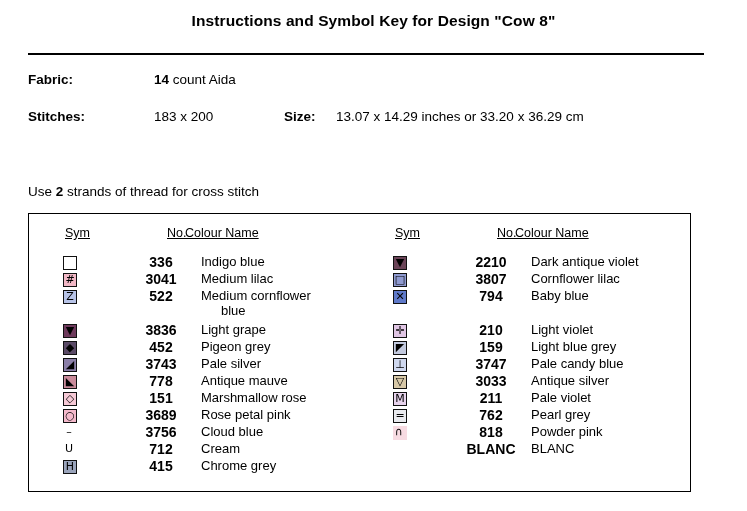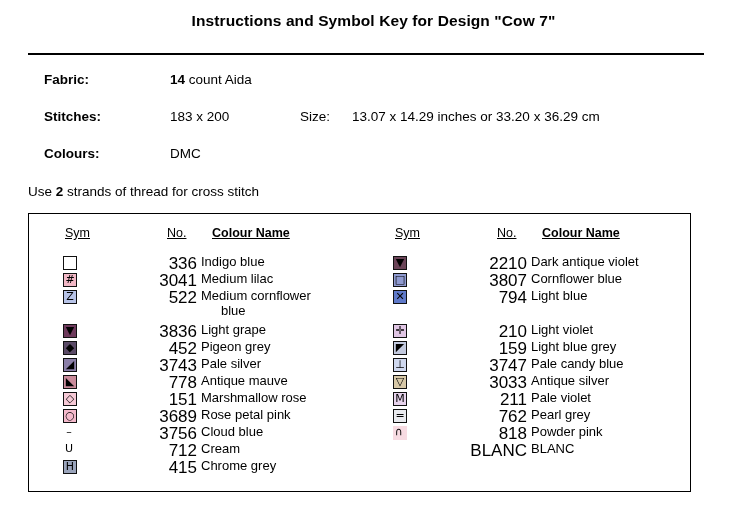"Instructions and Symbol Key for" div.title { text: 7 -> 8 }
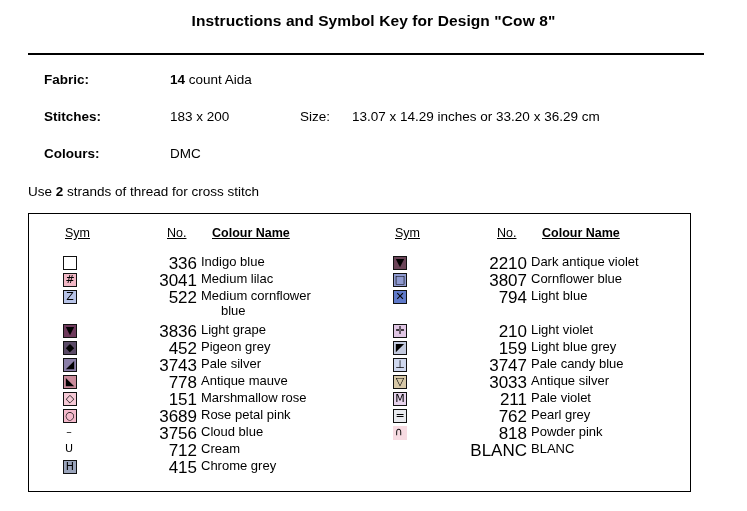"Fabric:" .info-row { margin-left: 16px -> none }
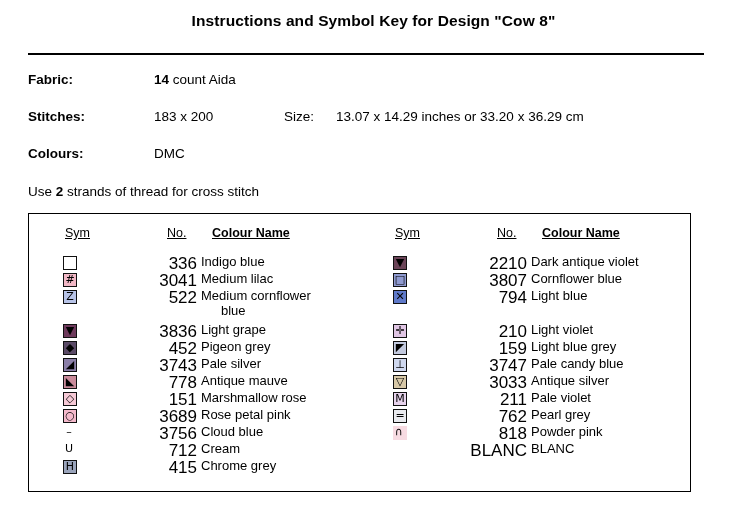"Size:" .val.c-size-lbl { font-weight: normal -> bold }
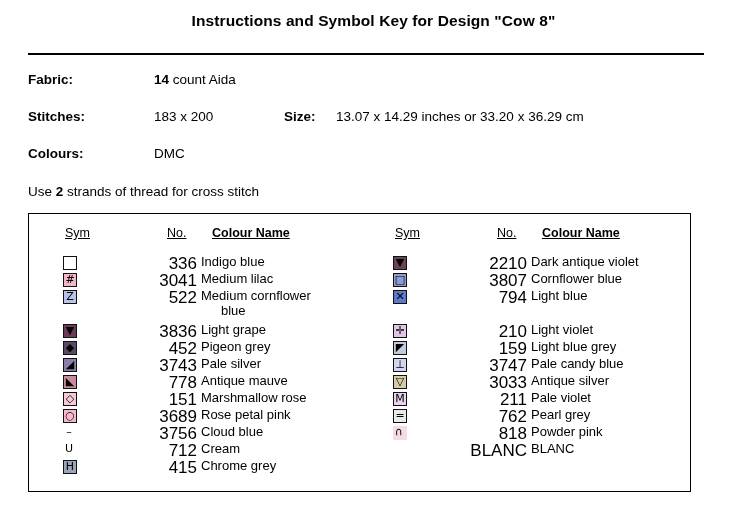"Colours:" div.info-row { html: <div> <span>Colours:</span> <span>DMC</span> </div> -> none }
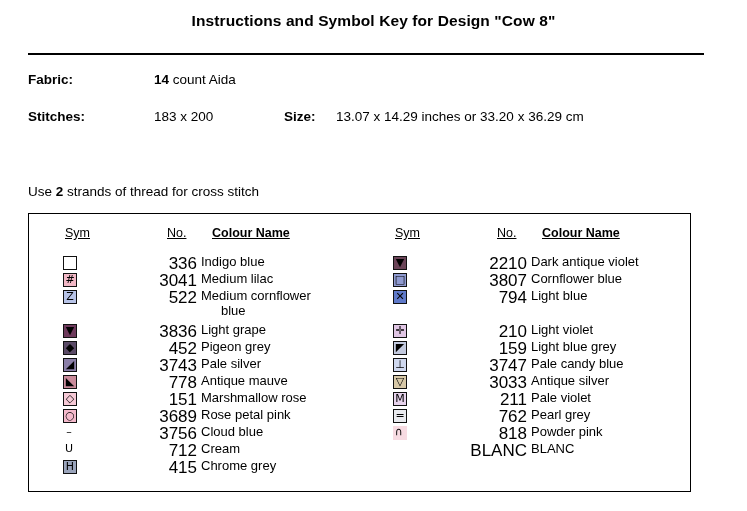"Colour Name" .hdr.name { font-weight: bold -> none; left: 183px -> 156px }
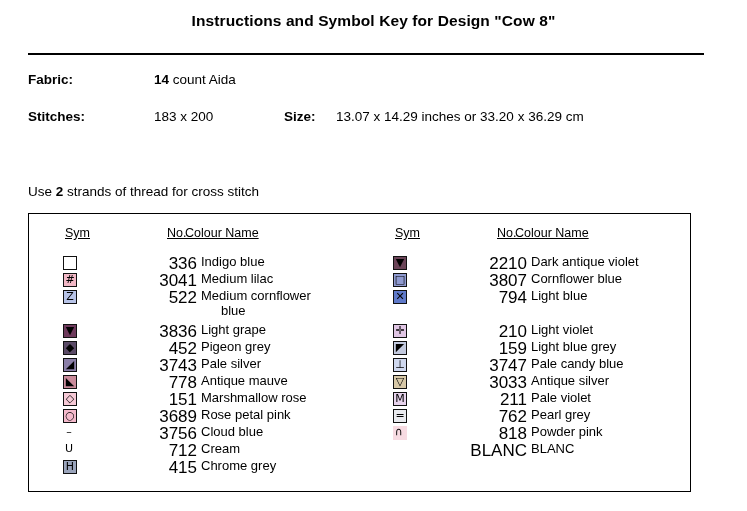"336" .cell-no { font-size: 17px -> 14px; font-weight: none -> bold; text-align: right -> center }
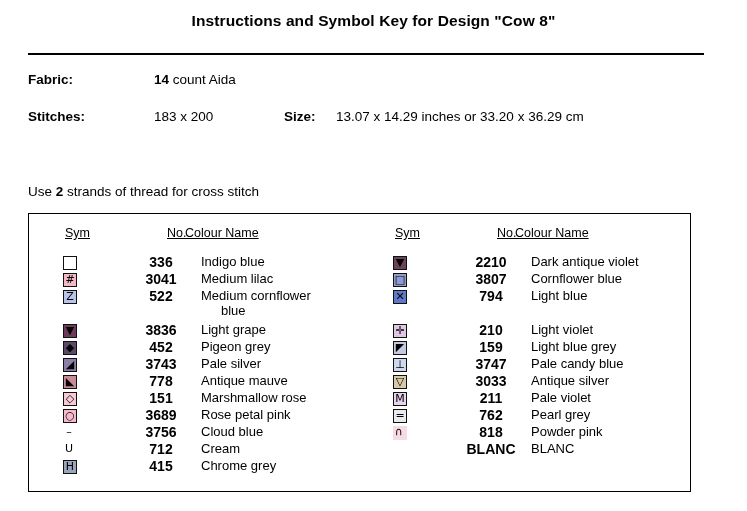"Cornflower blue" span.cell-name { text: blue -> lilac }
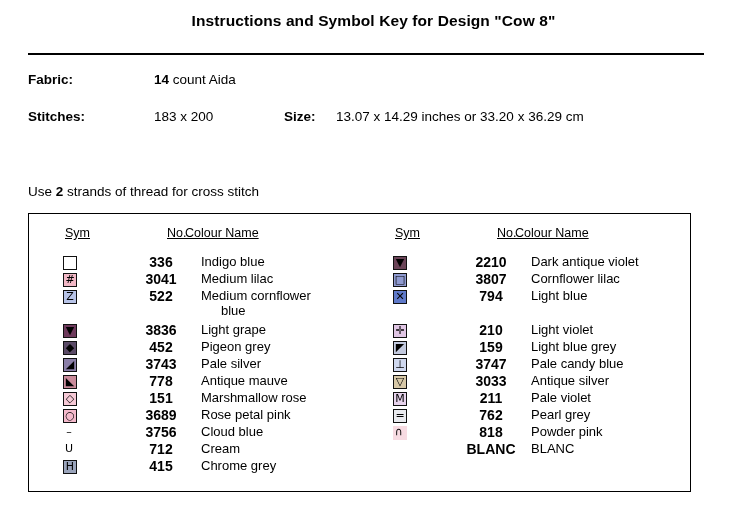"Light blue" span.cell-name { text: Light -> Baby }
